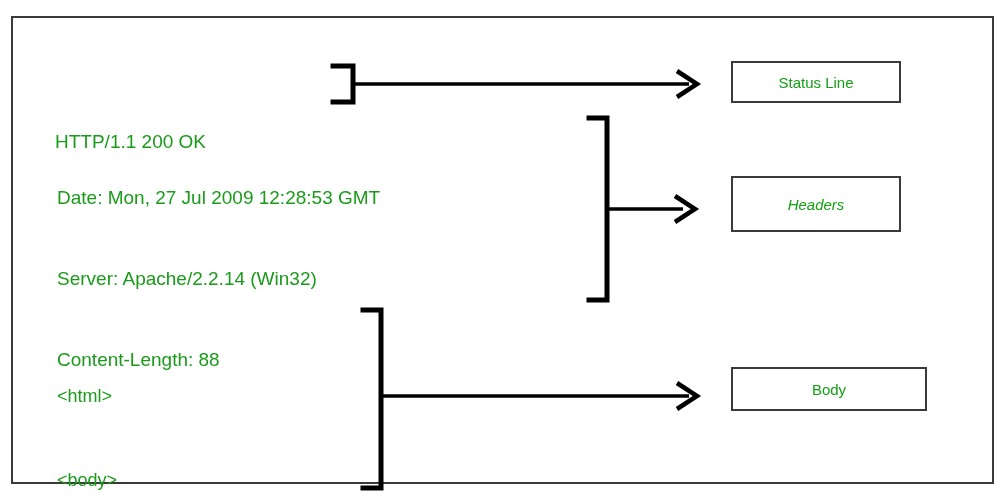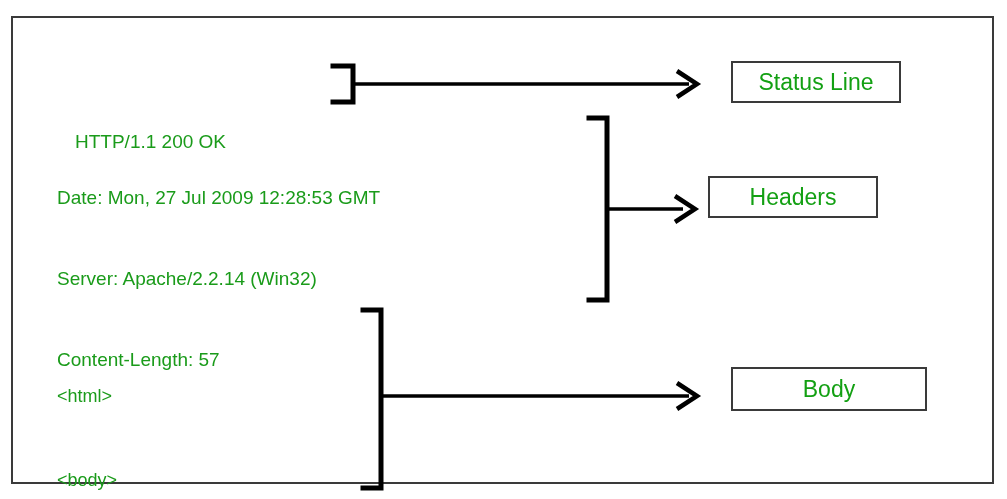"Status Line" .label-box { font-size: 23px -> 15px }
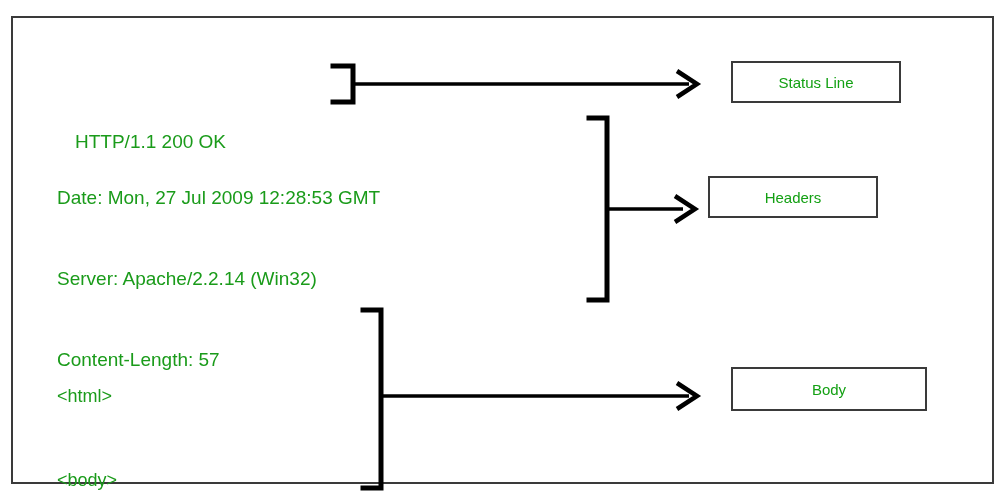"HTTP/1.1 200 OK" #status-line-text { left: 62px -> 42px }
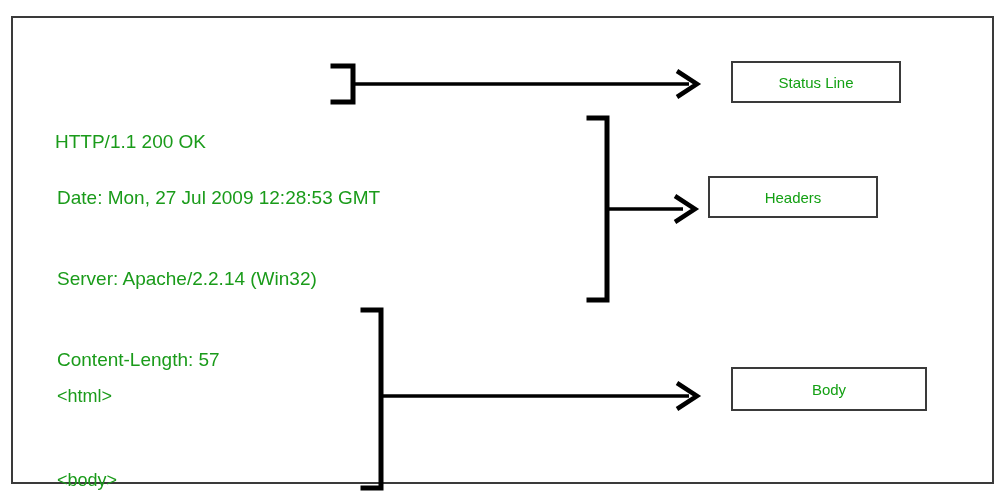"Headers" #box-headers { font-style: none -> italic; height: 42px -> 56px; left: 695px -> 718px }
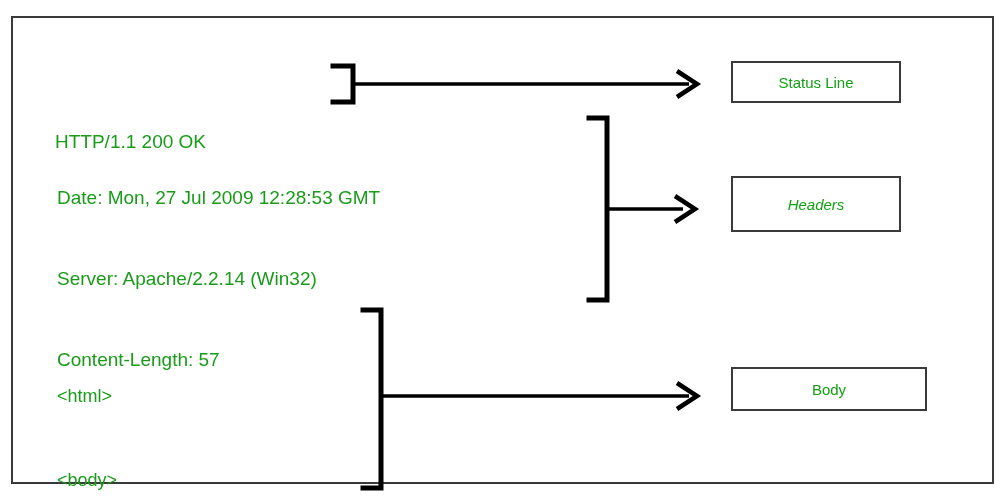"Content-Length: 57" div.msg-line { text: 57 -> 88 }
